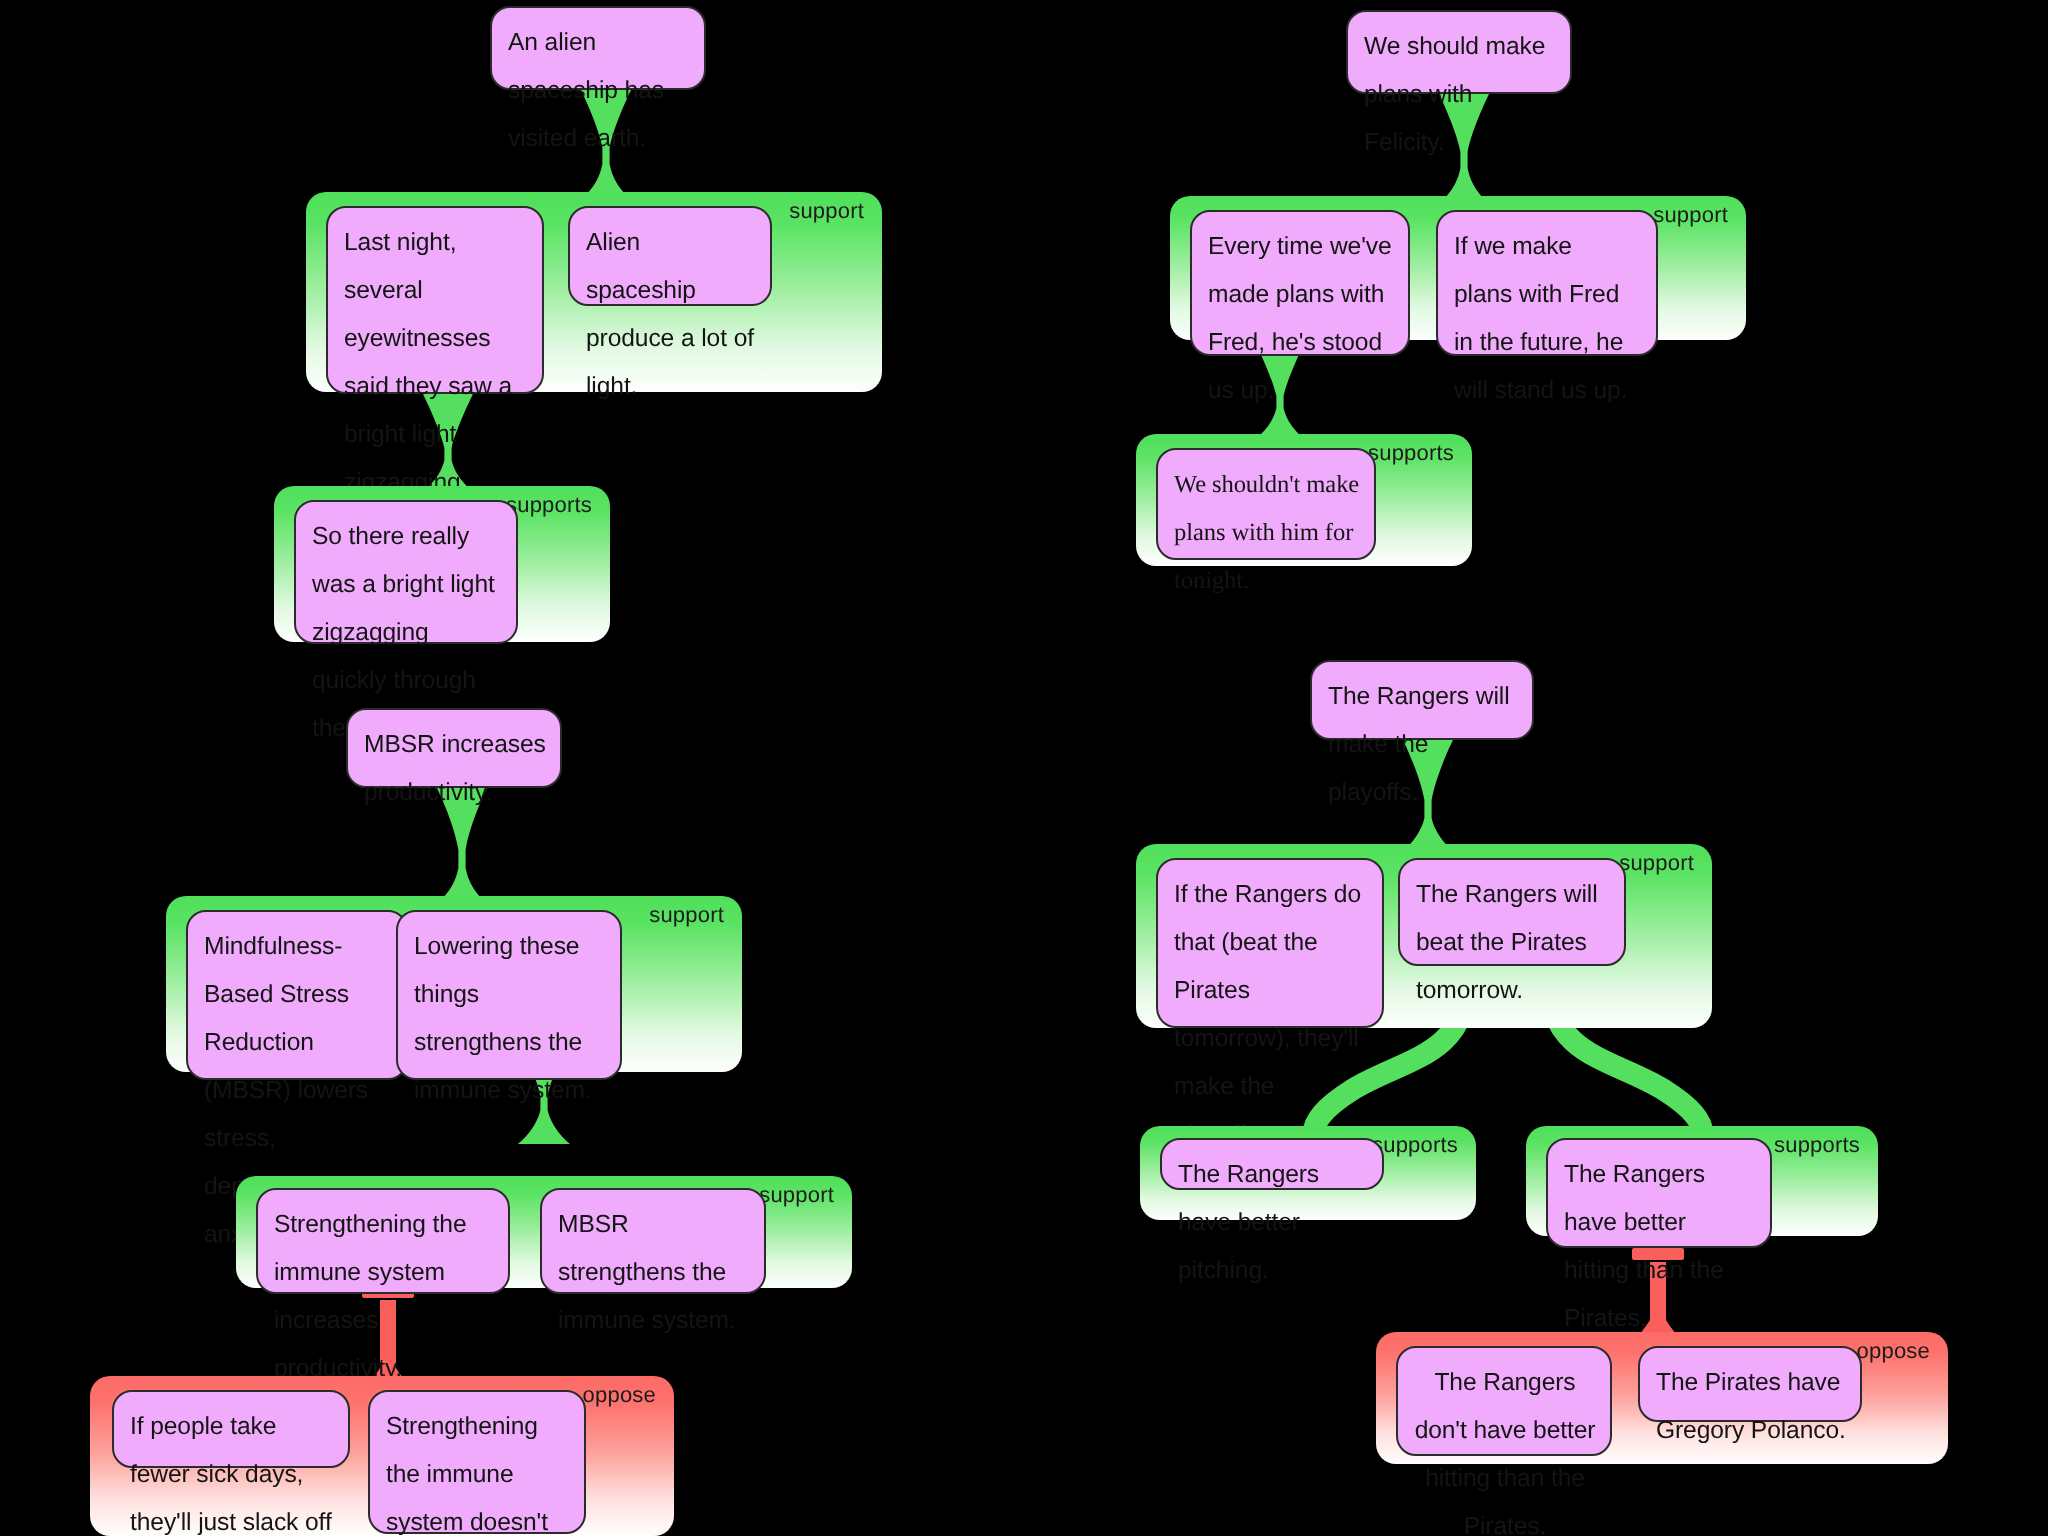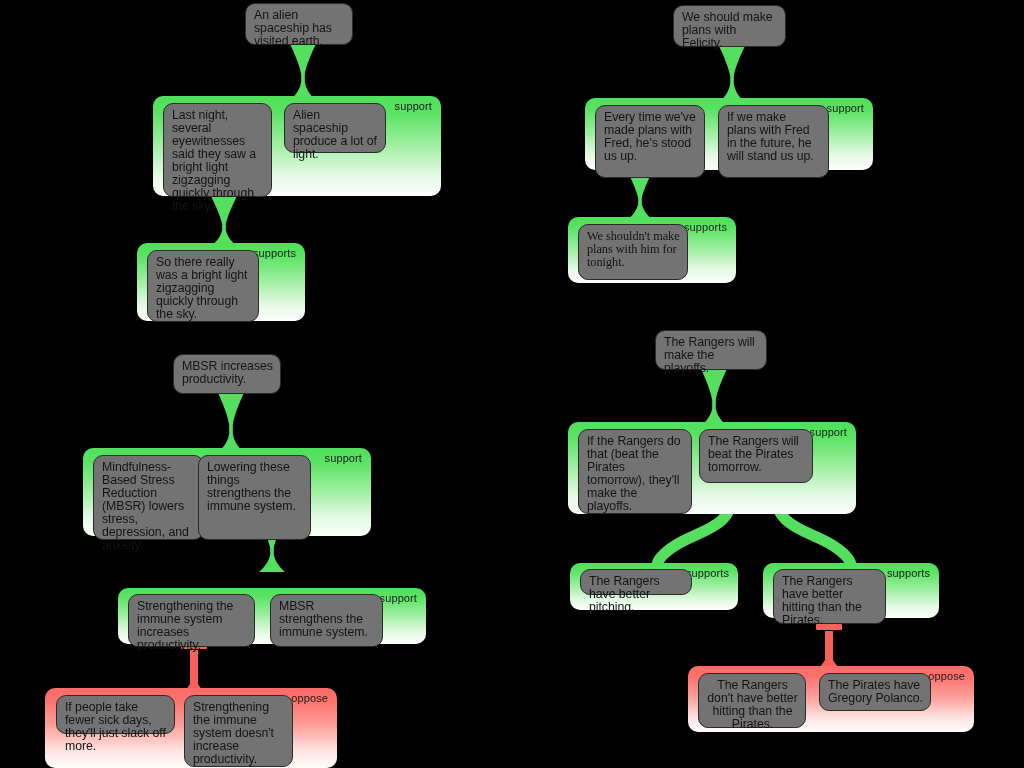"An alien spaceship has visited" .claim { background: #737373 -> #f0abfc; line-height: 13px -> 24px }
